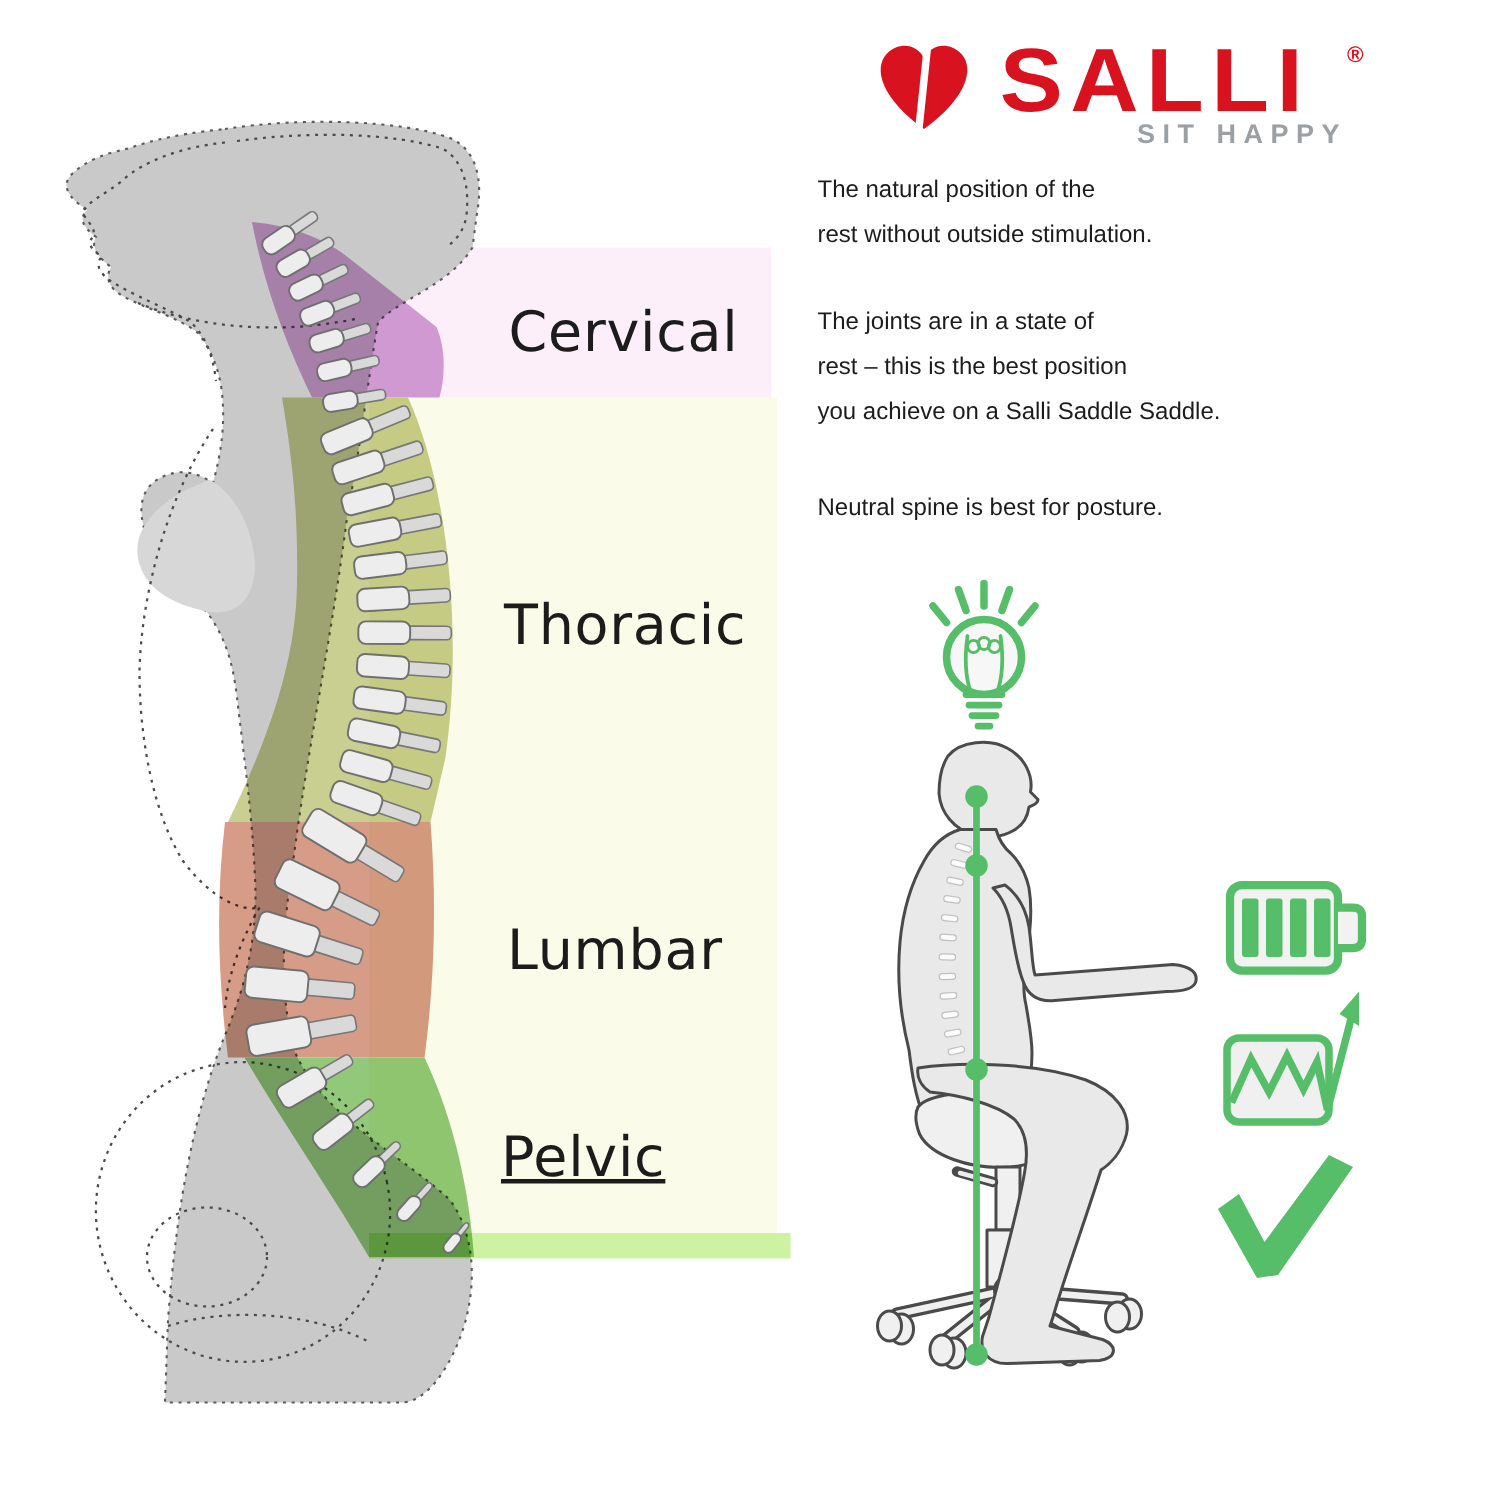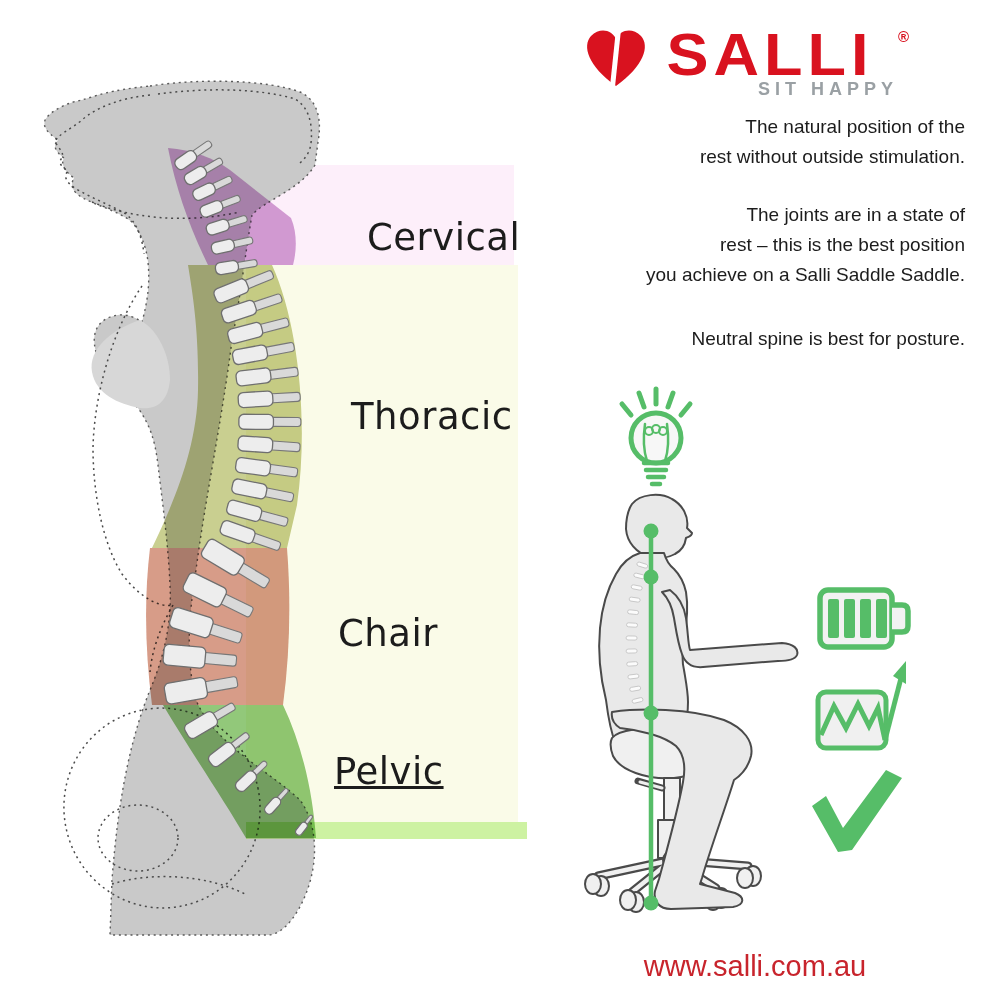"The natural position of the" .intro-line { font-size: 19px -> 16px; text-align: right -> left }
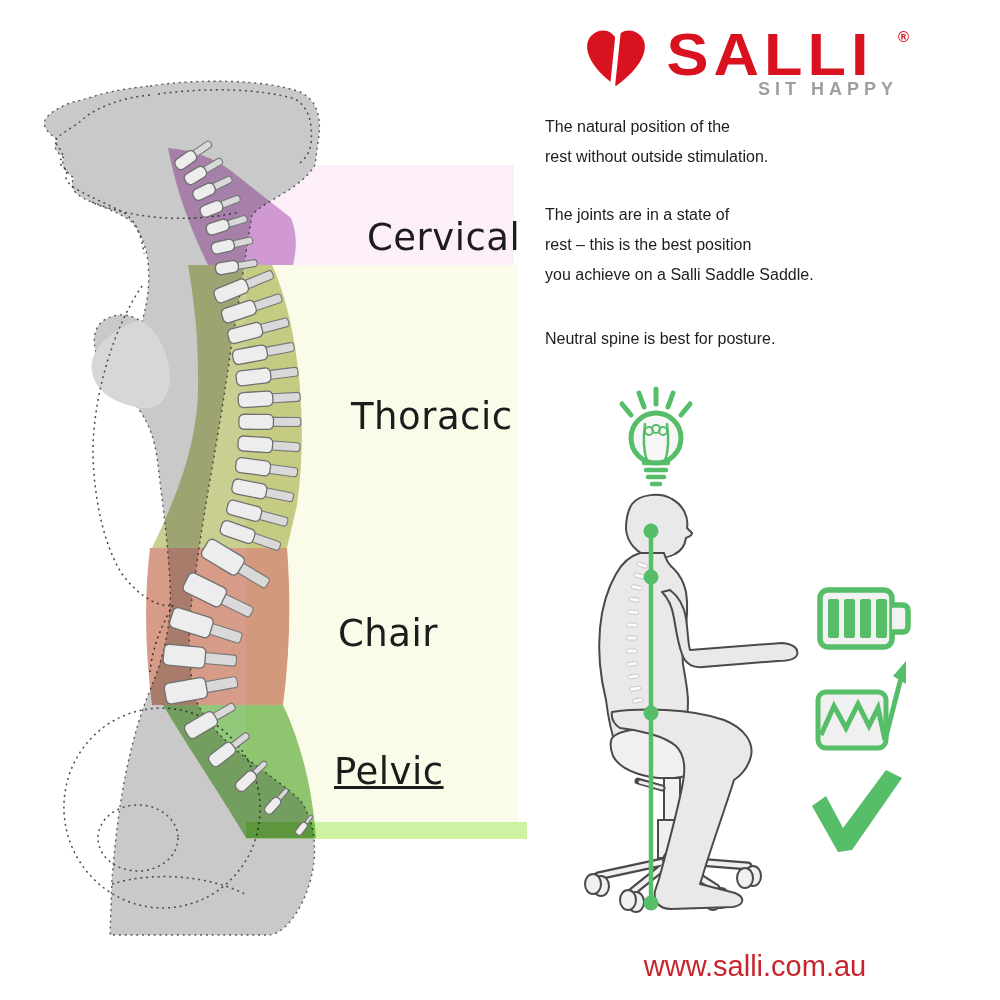"Cervical" div.region-label { margin-left: 28px -> none; top: 216px -> 200px }
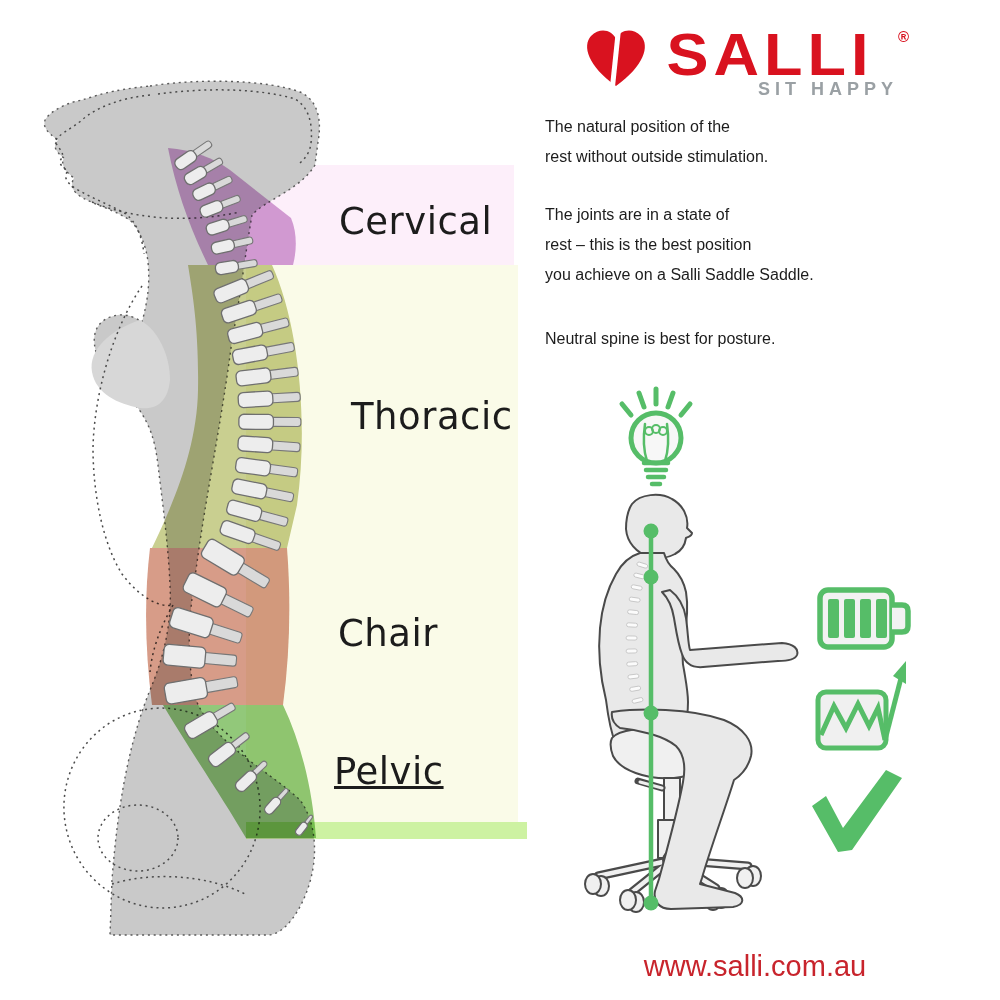"Thoracic" div.region-label { margin-left: 15px -> none }
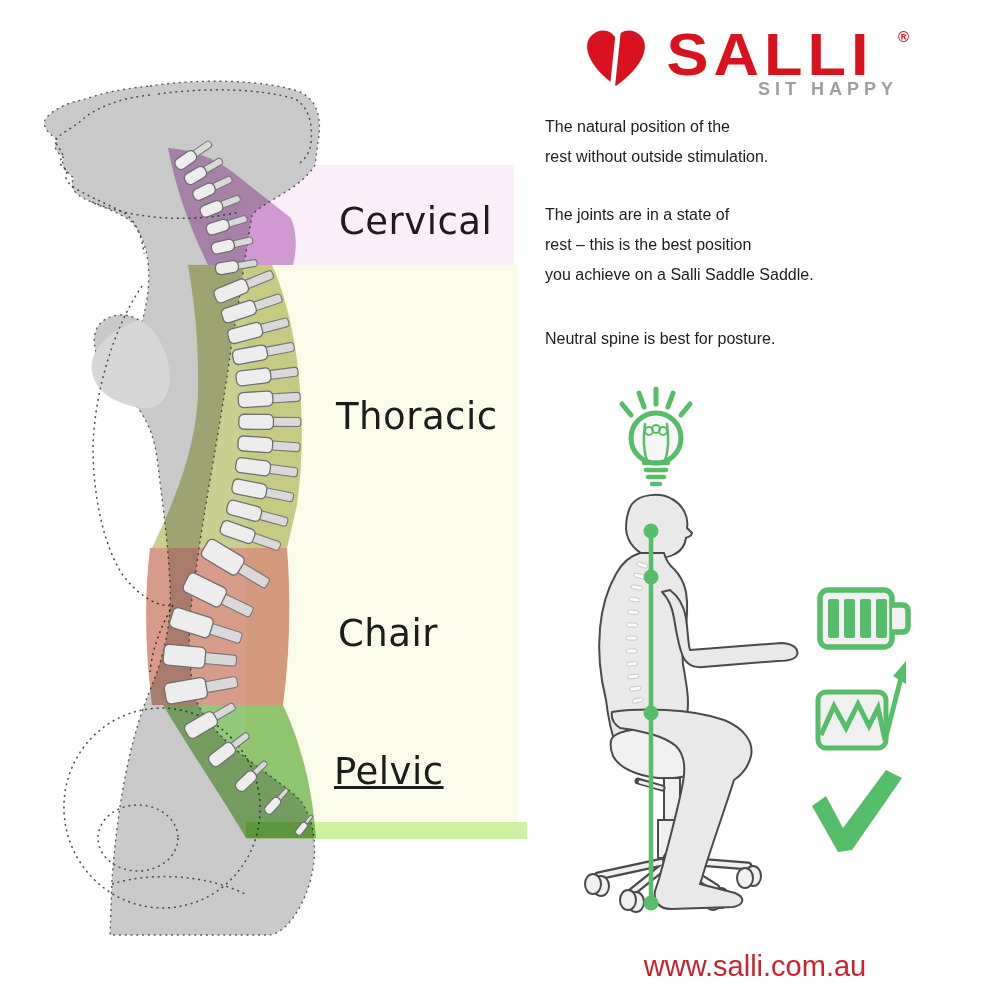"Chair" div.region-label { text: Chair -> Lumbar }
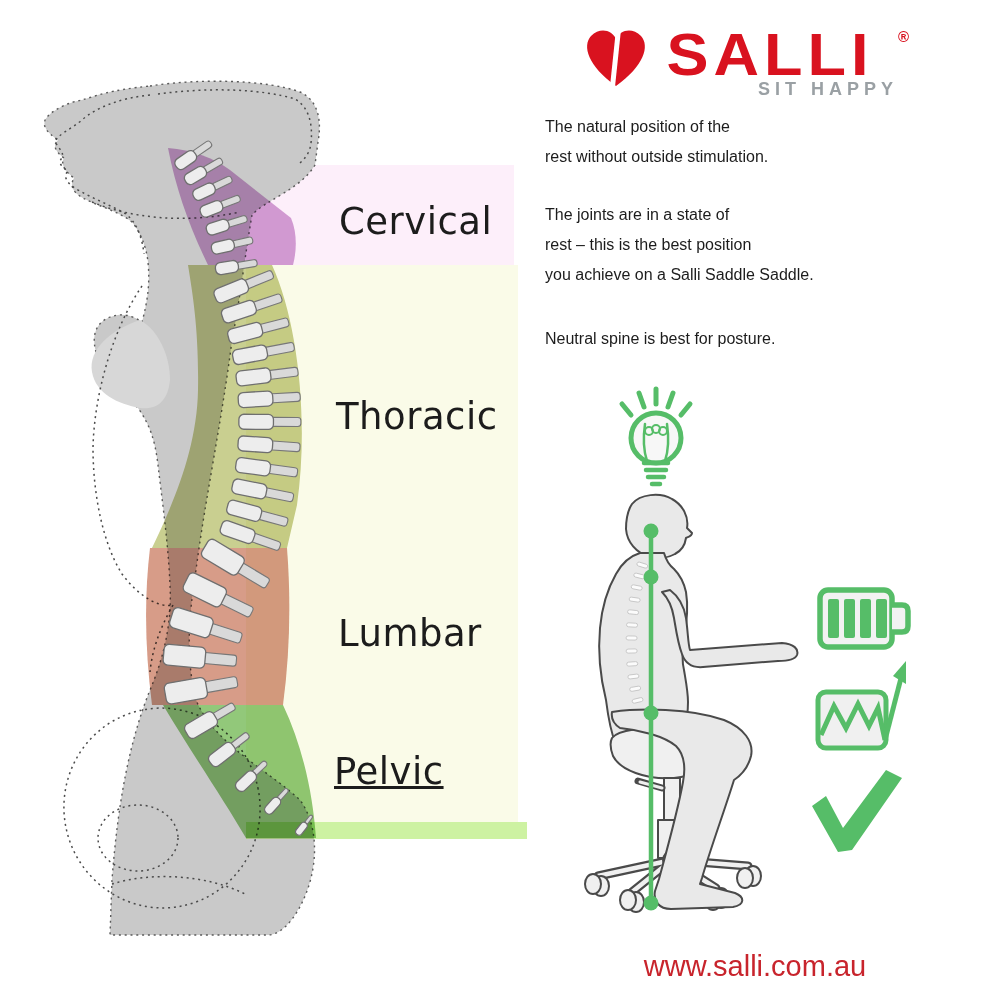"www.salli.com.au" div { html: <div>www.salli.com.au</div> -> none }
